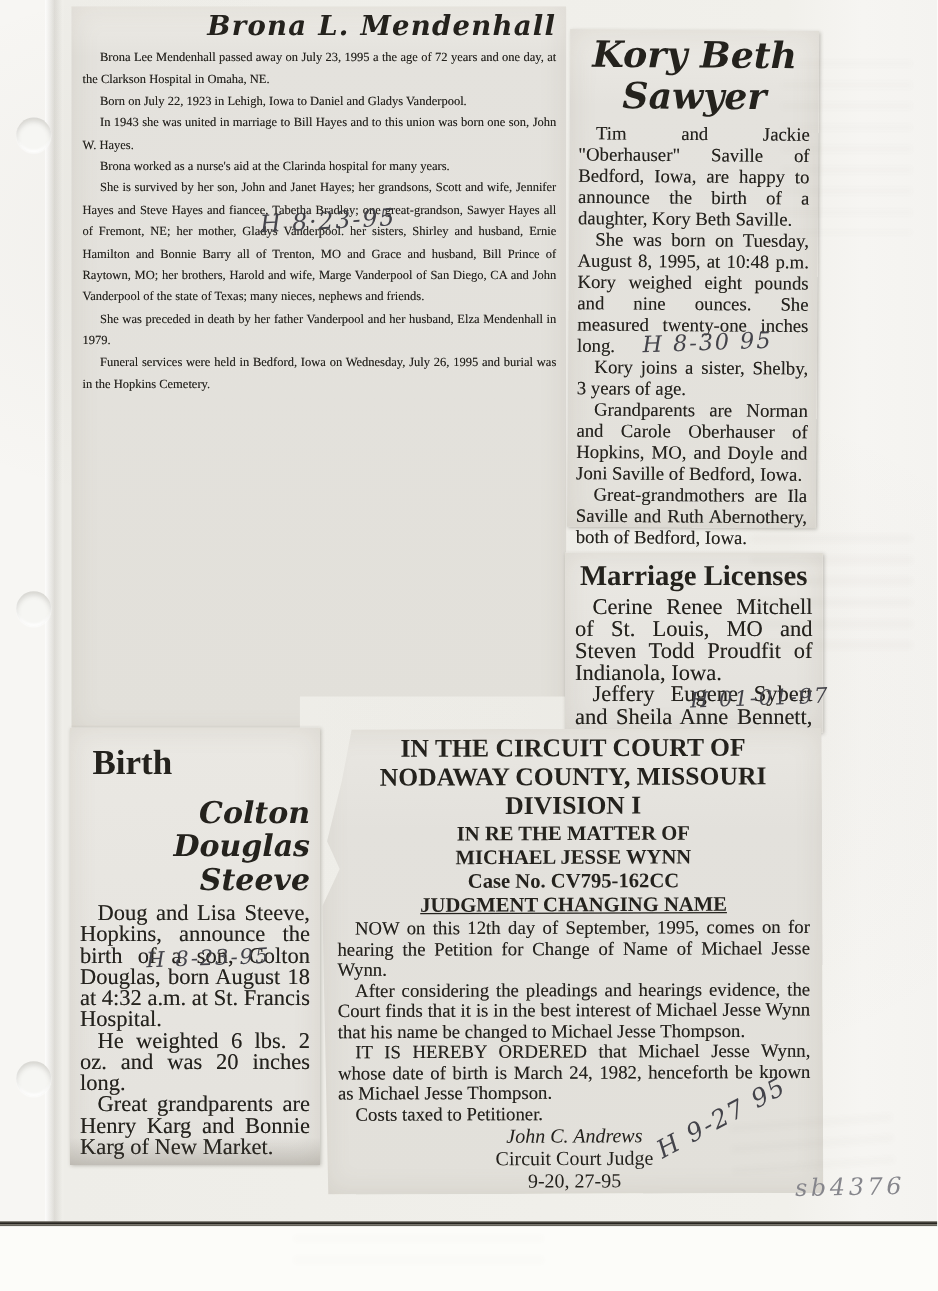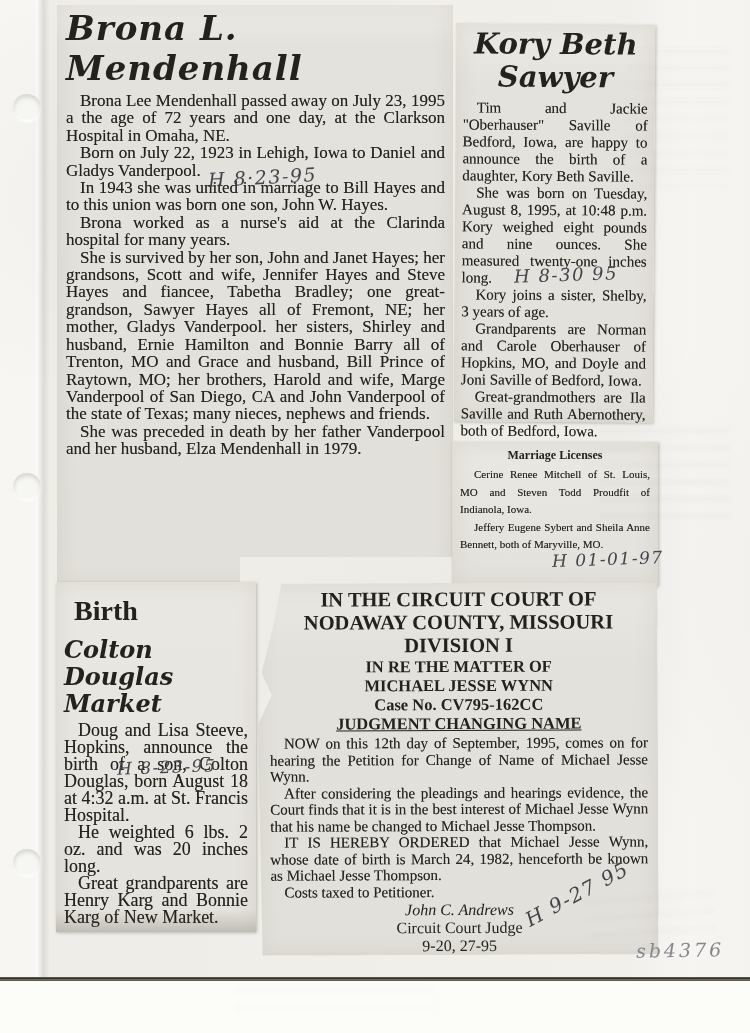"Brona L. Mendenhall" .obit-title { font-size: 34px -> 22px; text-align: left -> right }
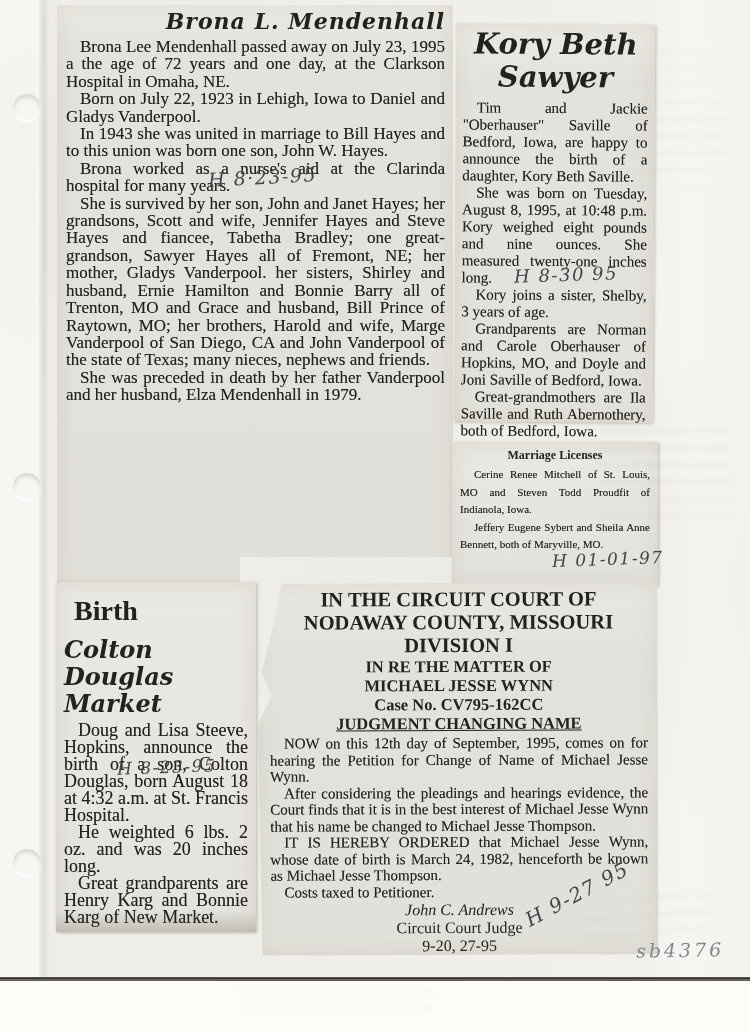"Brona Lee Mendenhall passed away" .clip-obit .body { font-size: 17px -> 10px }
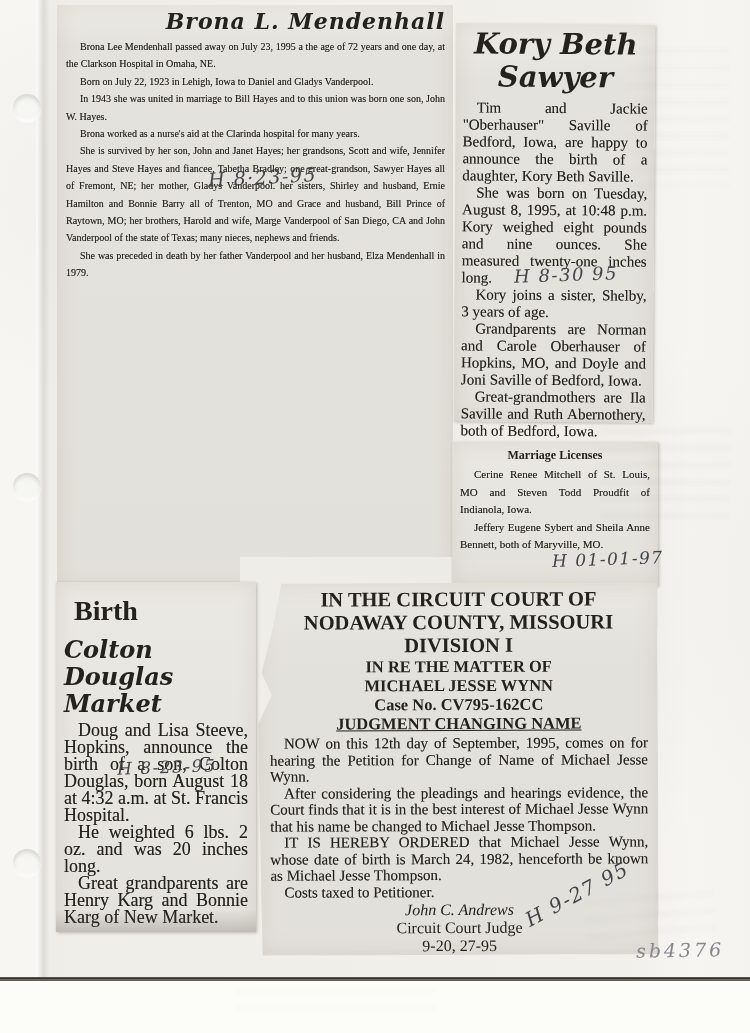"Funeral services were held in" p { html: none -> <p>Funeral services were held in Bedford, Iowa on Wednesday, July 26, 1995 and burial was in the Hopkins Cemetery.</p> }
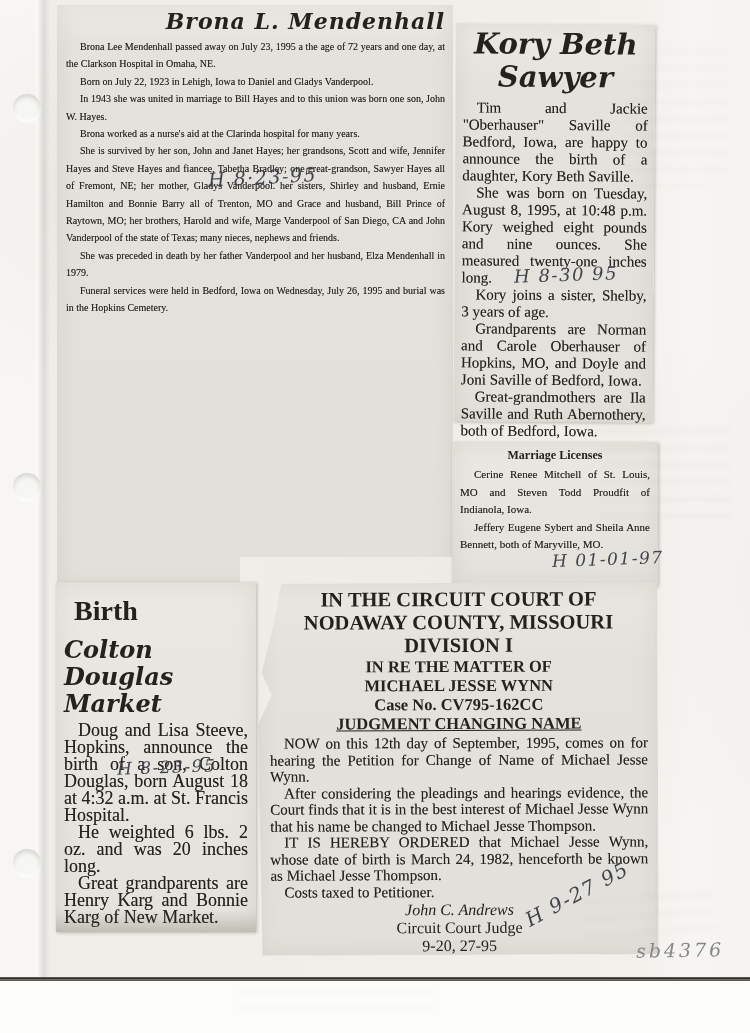"Marriage Licenses" .marriage-title { font-size: 12px -> 23px }
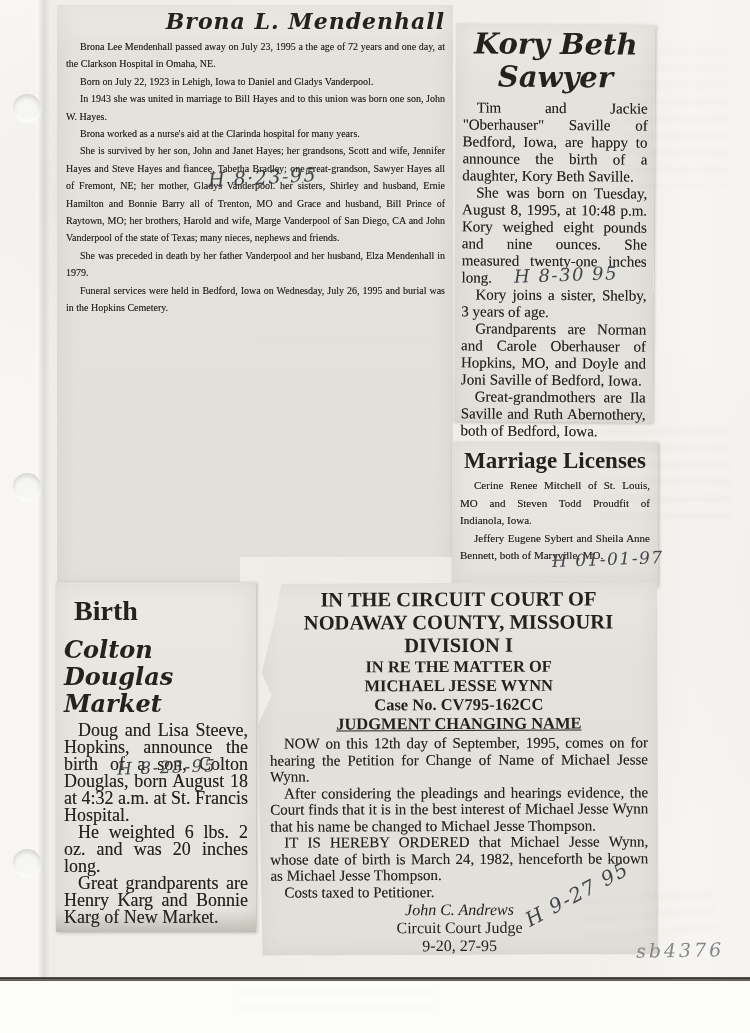"Cerine Renee Mitchell of St." .clip-marriage .body { font-size: 11px -> 18px }
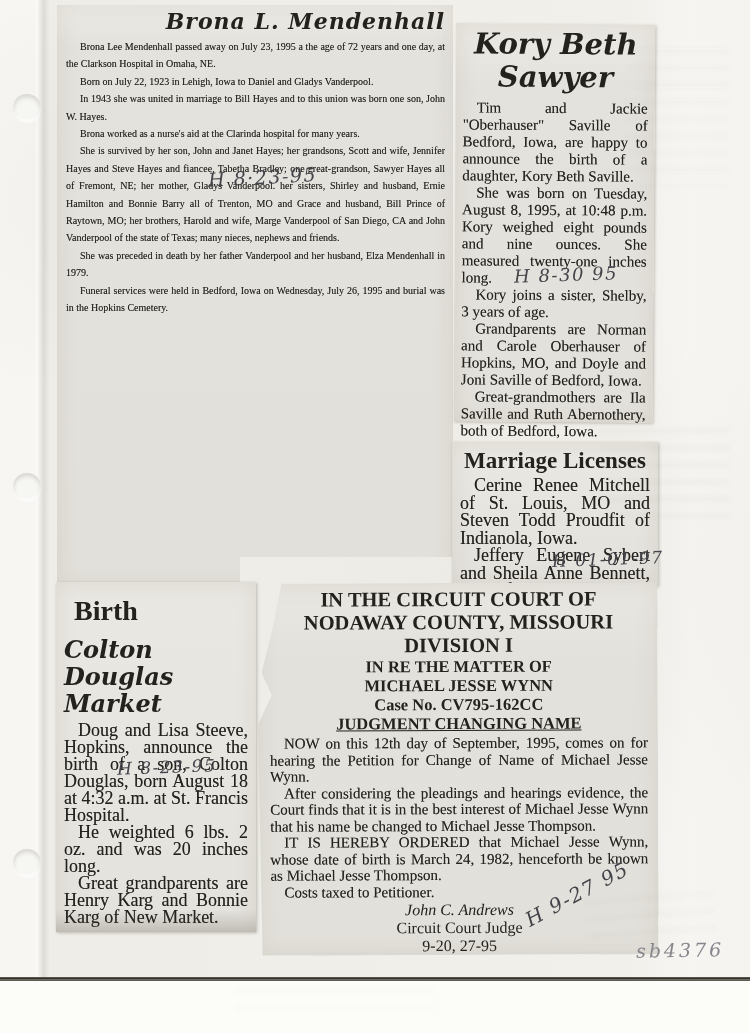"Colton Douglas" .birth-title { text-align: left -> right }
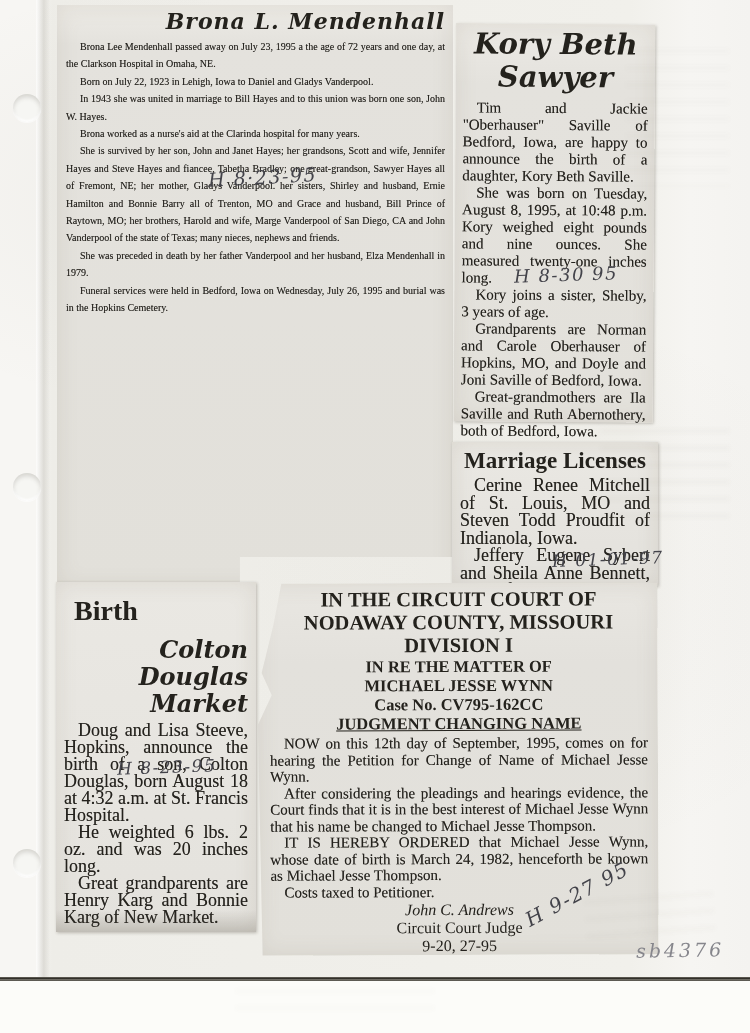"Market" span { text: Market -> Steeve }
